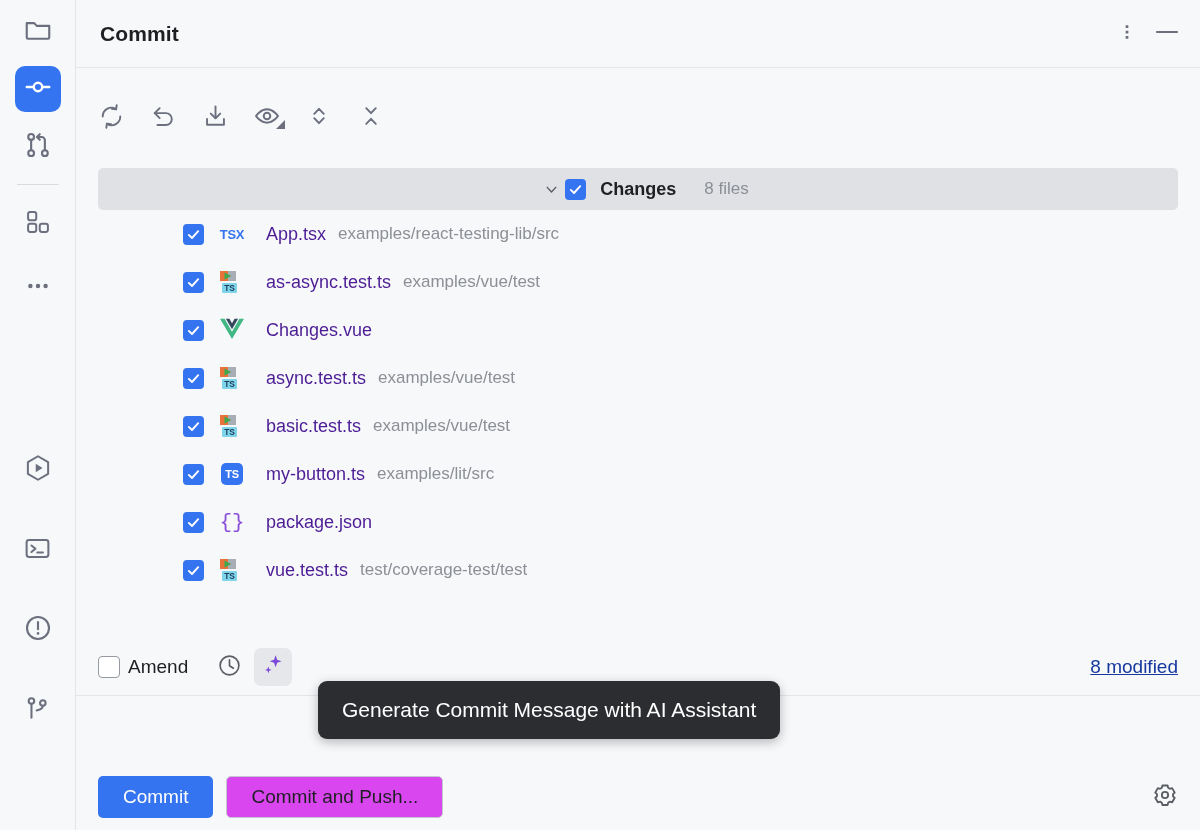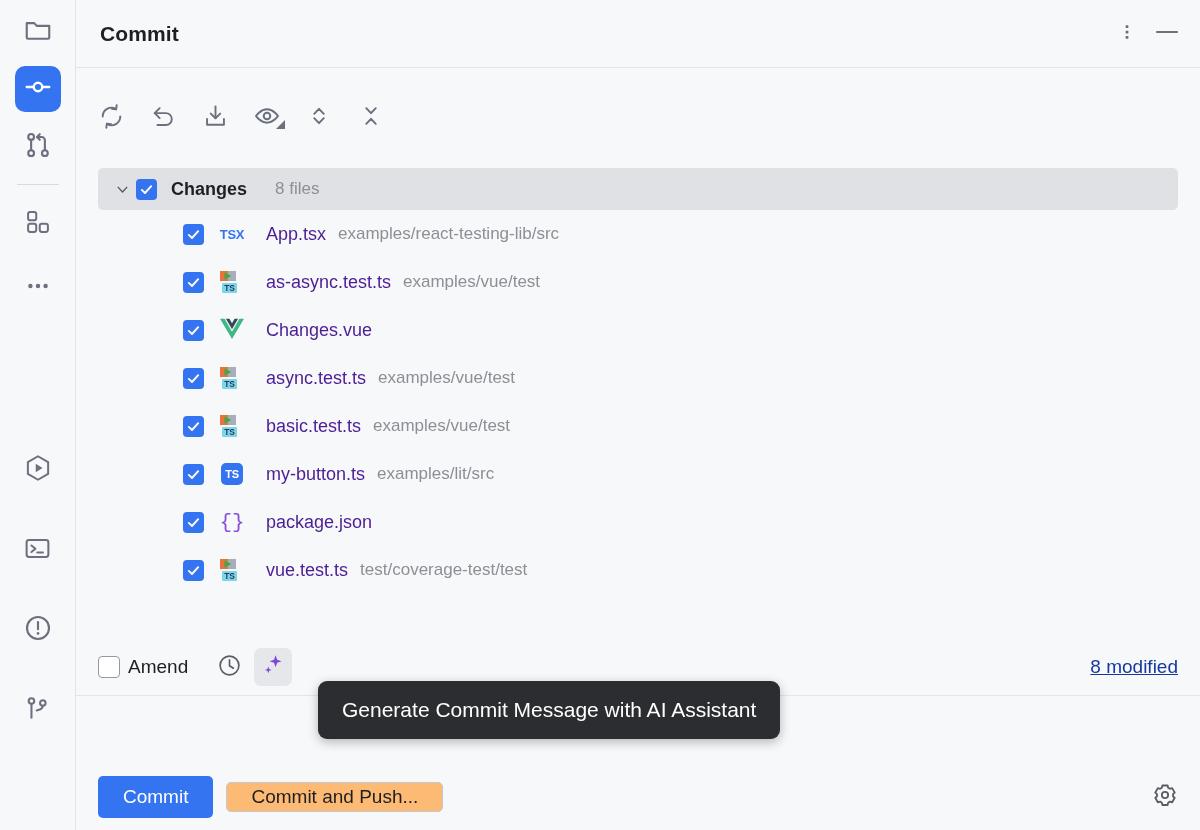"Changes" .changes-row { justify-content: none -> center }
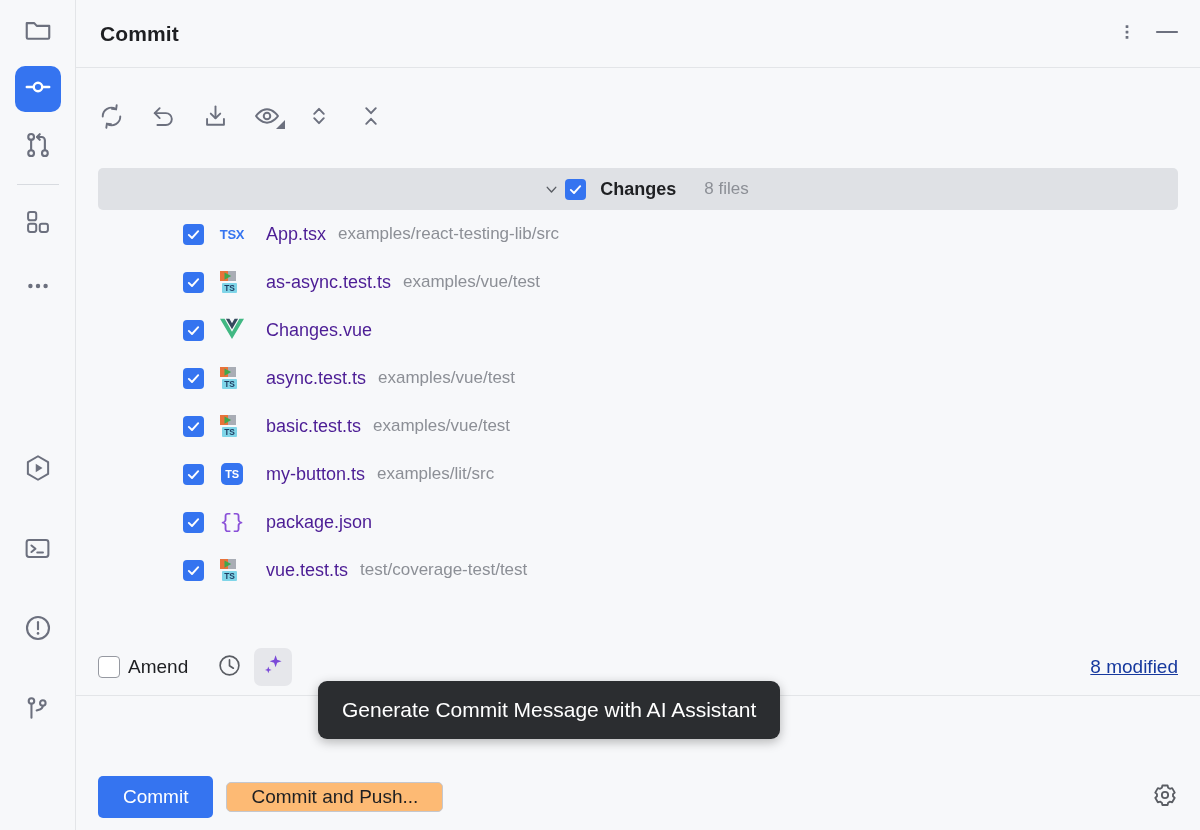"Commit and Push..." .btn-secondary { background: #fdba74 -> #d946ef; height: 30px -> 42px }
